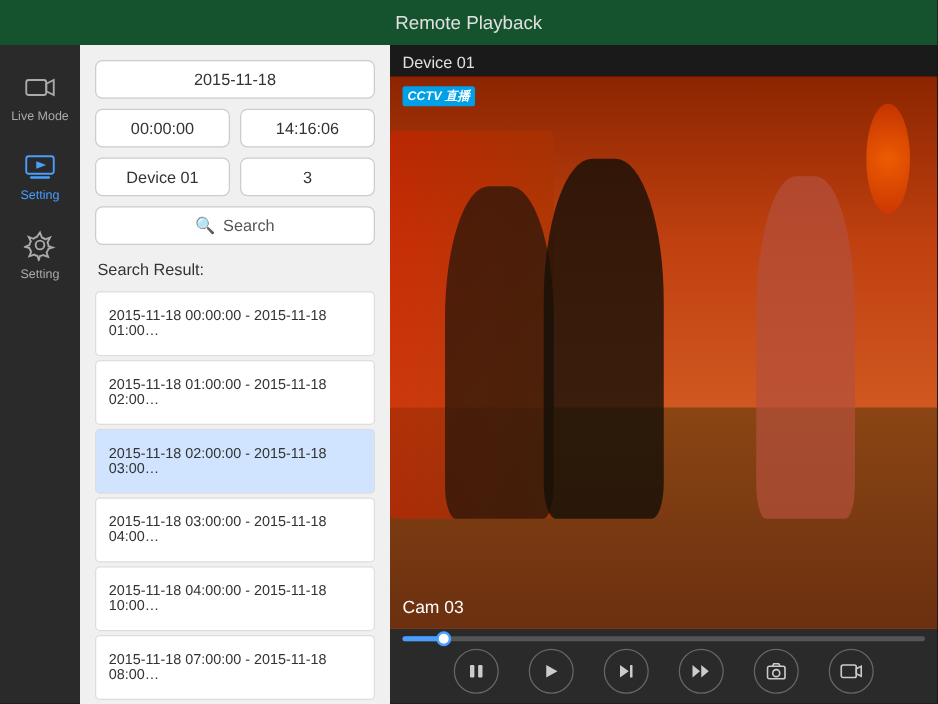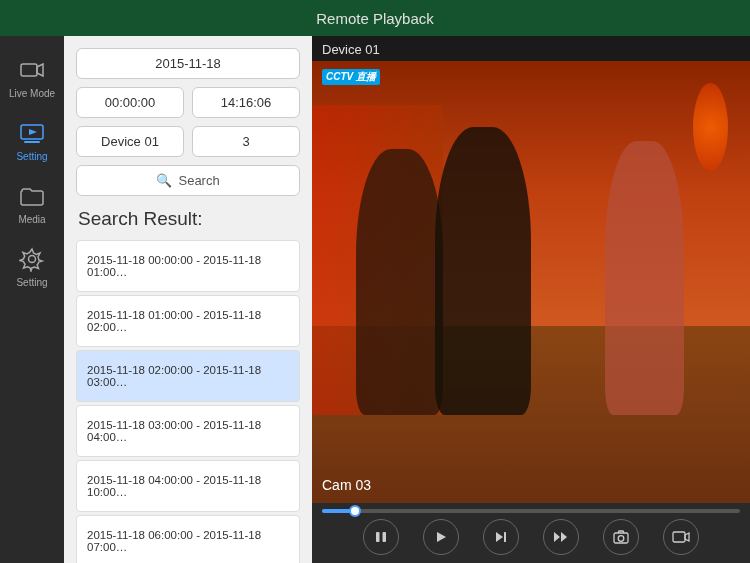"Media" div.sidebar-item { html: <div> <div> <svg> <path></path> </svg> </div> <span>Media</span> </div> -> none }
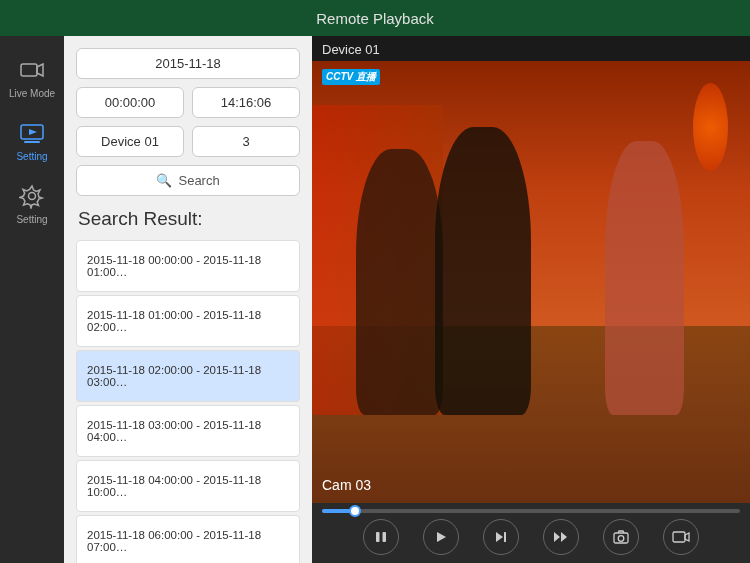"Search Result:" .search-result-label { font-size: 19px -> 13px }
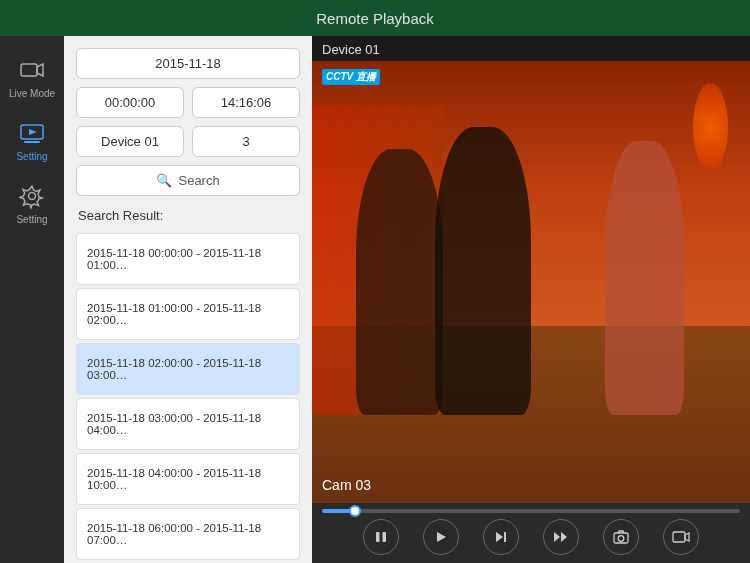"2015-11-18 06:00:00 - 2015-11-18 07:00…" div.result-item { html: <div>2015-11-18 06:00:00 - 2015-11-18 07:00…</div> -> none }
